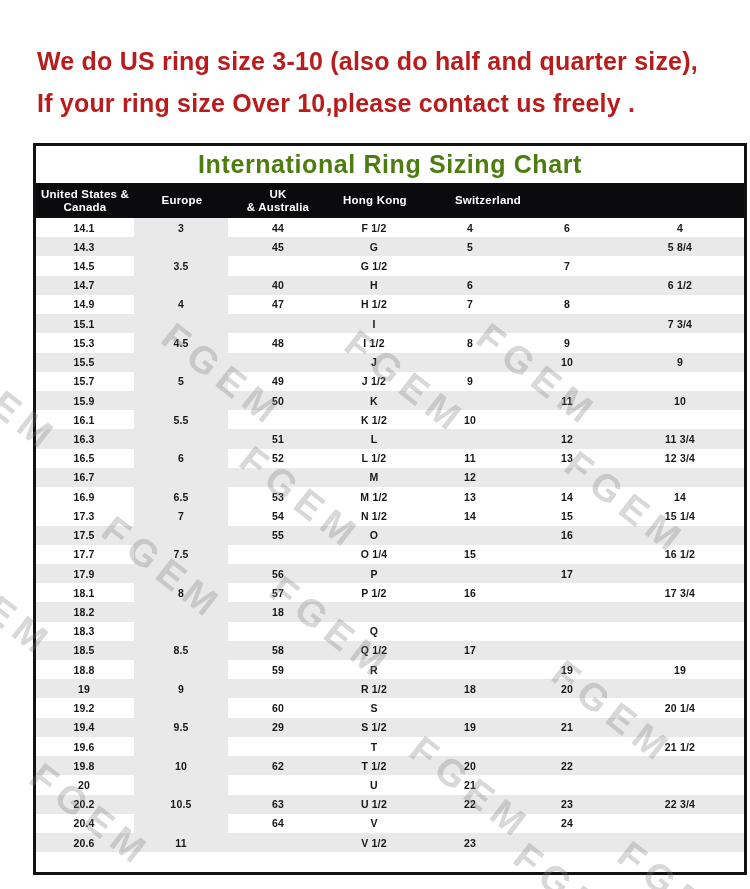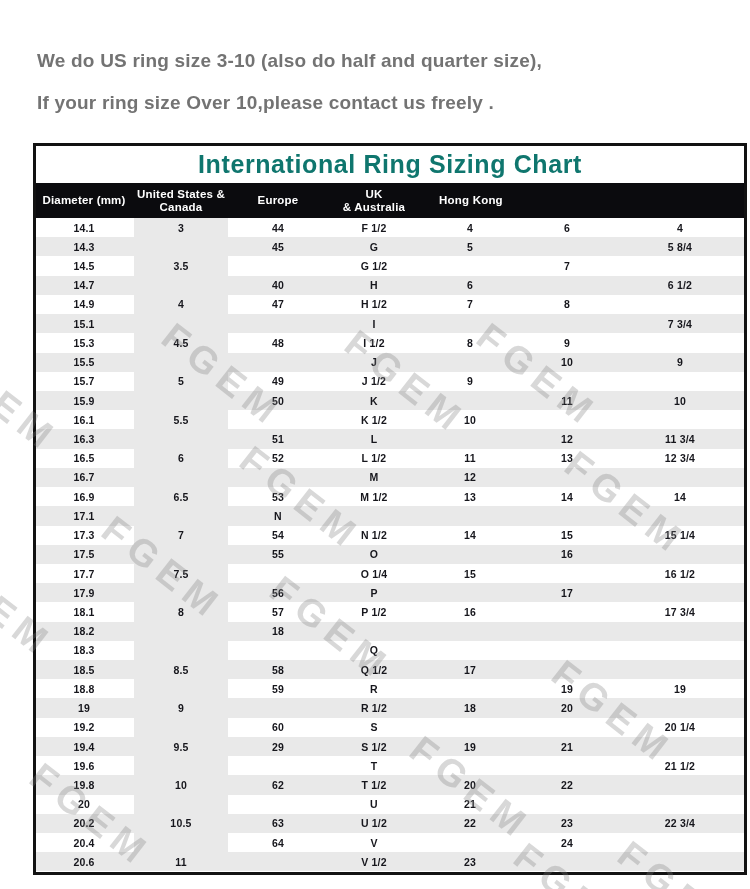"We do US ring size" .intro { color: #737373 -> #b91c1c; font-size: 19px -> 25px }
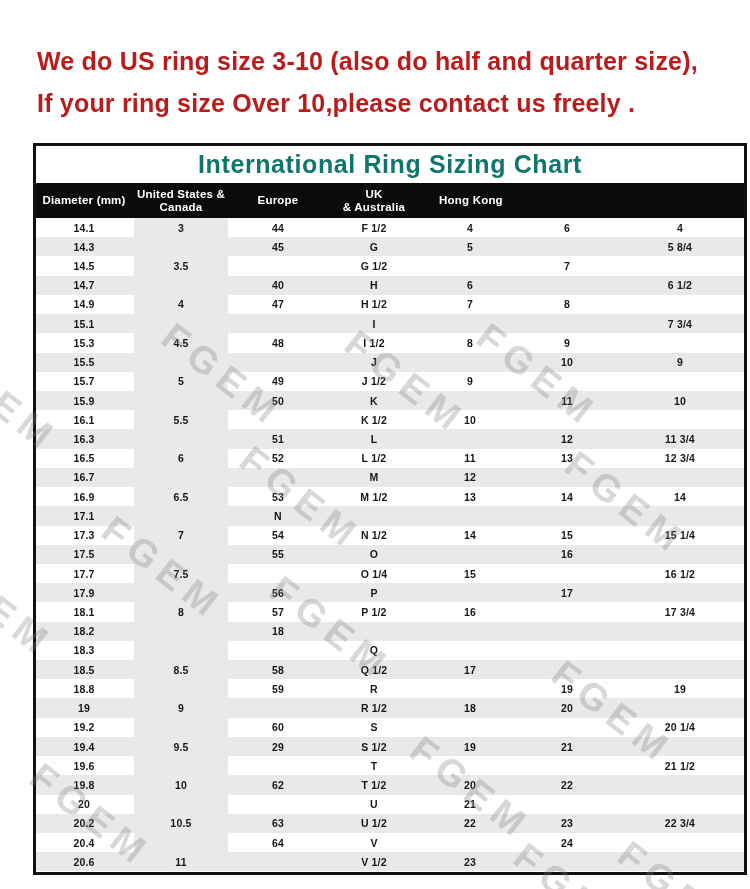"International Ring Sizing Chart" .chart-title { color: #0f766e -> #4d7c0f }
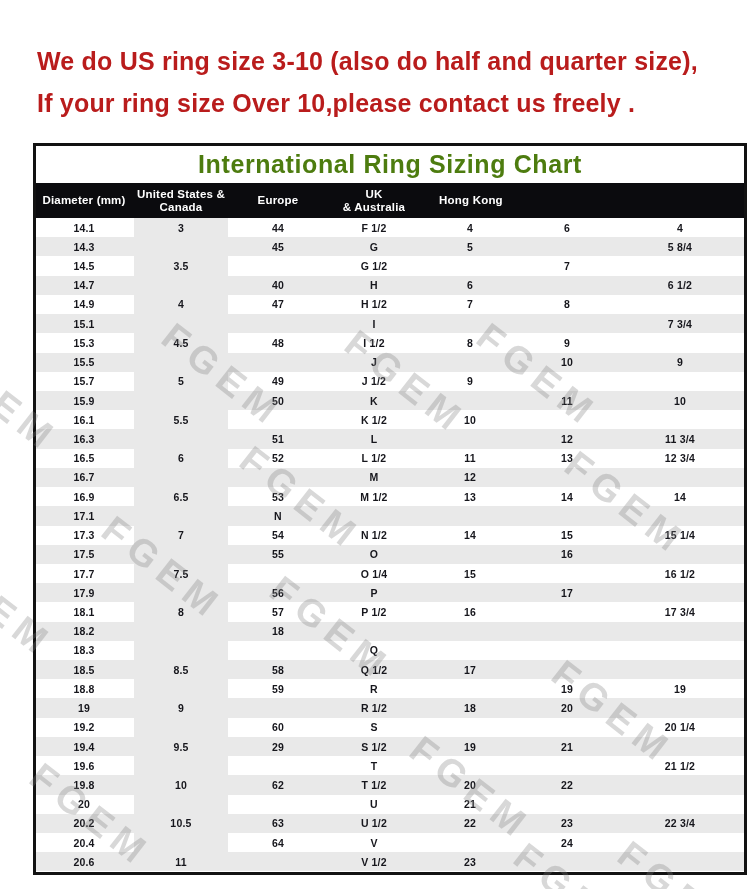"Diameter (mm)" div.hcell { html: <div> <div>Diameter (mm)</div> </div> -> none }
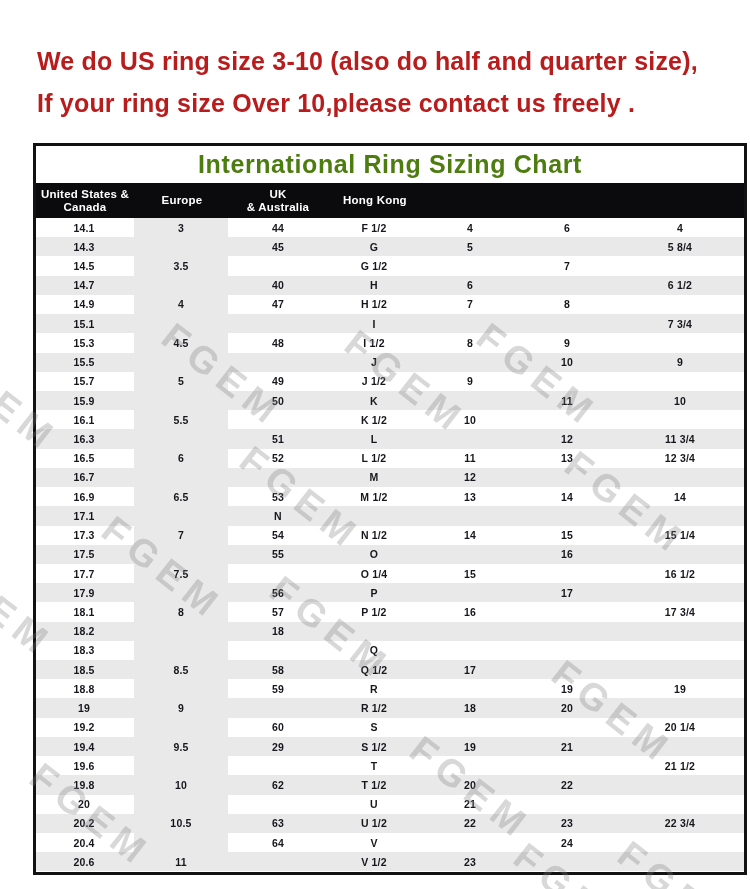"Switzerland" div.hcell { html: none -> <div> <div>Switzerland</div> </div> }
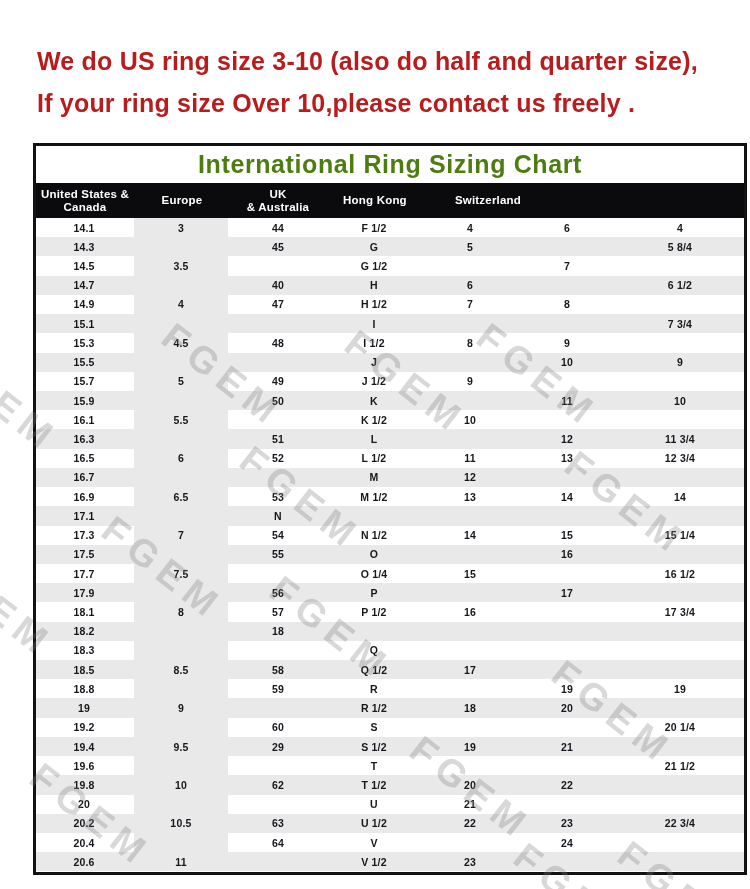"17.1" div.trow { html: <div> <div>17.1</div> <div></div> <div>N</div> <div></div> <div></div> <div></div> <div></div> </div> -> none }
